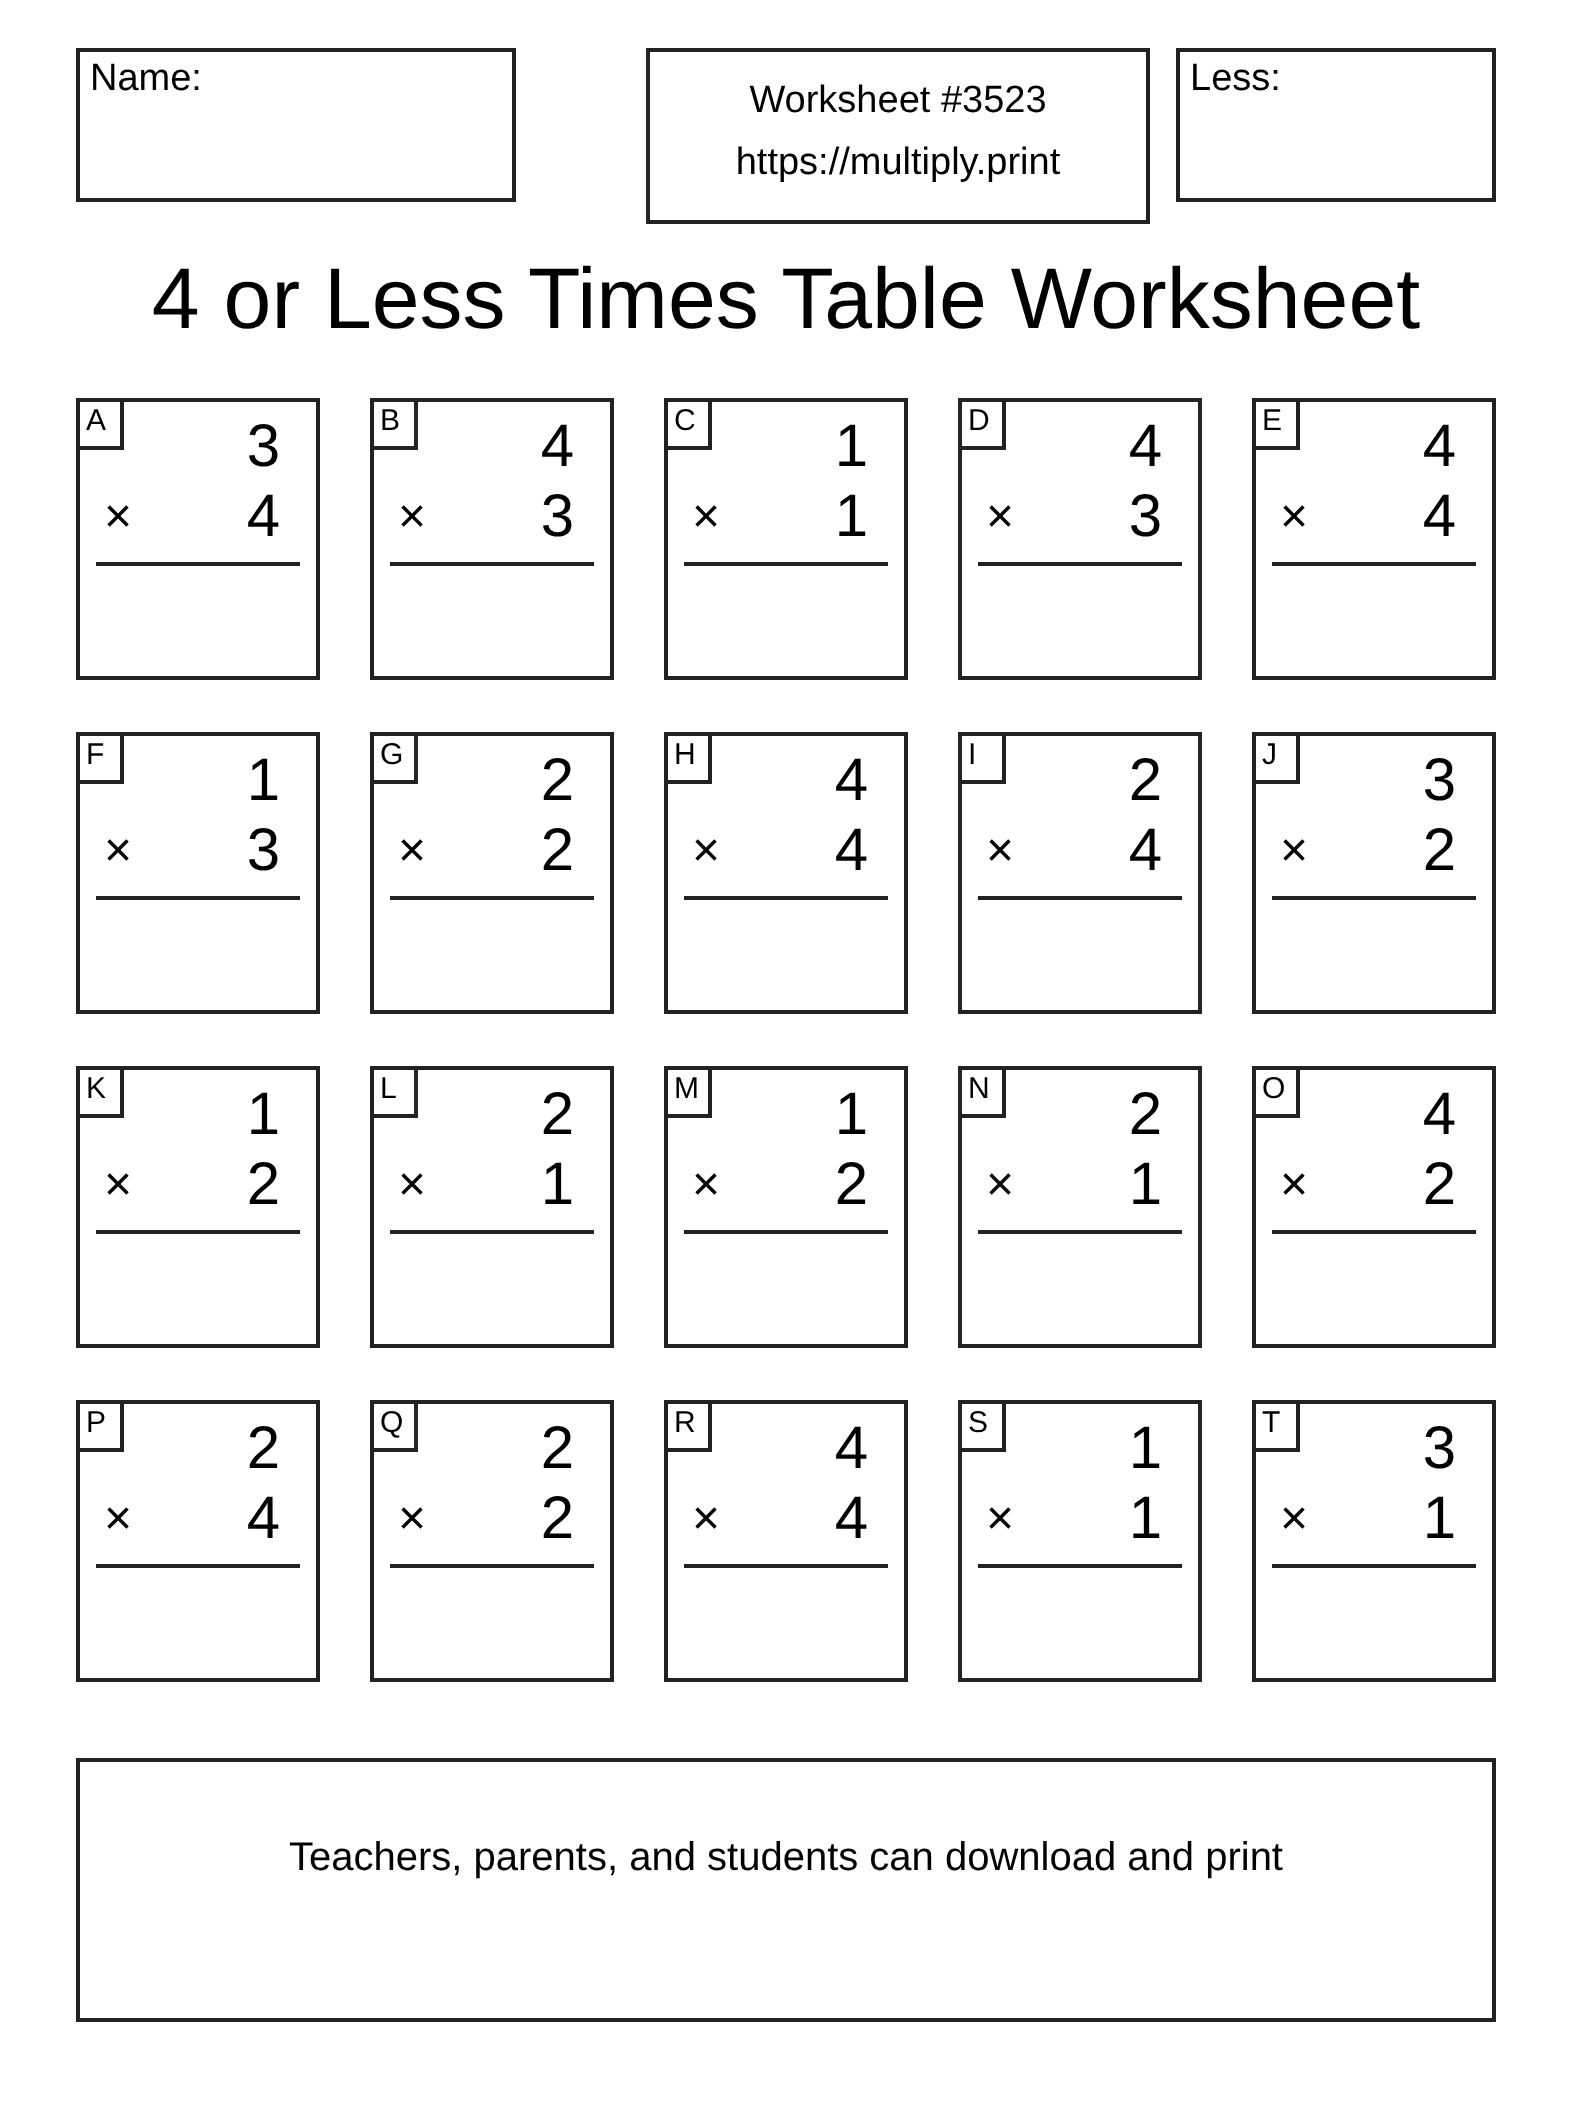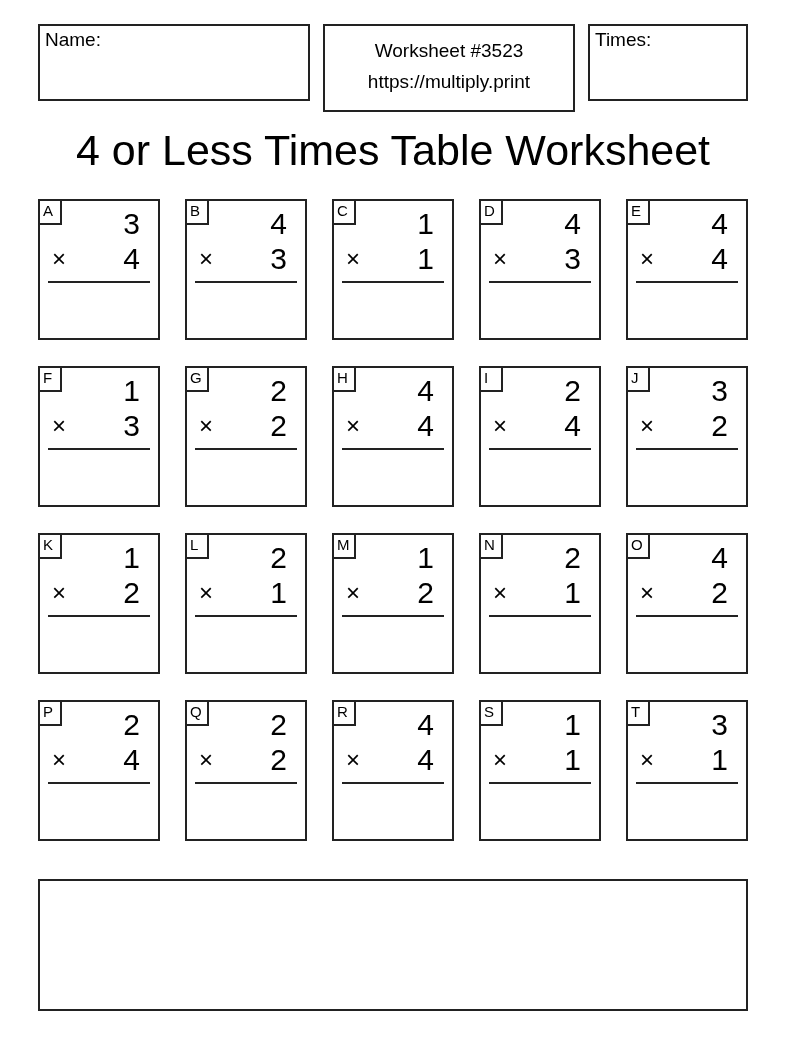"Name:" #name-box { width: 272px -> 220px }
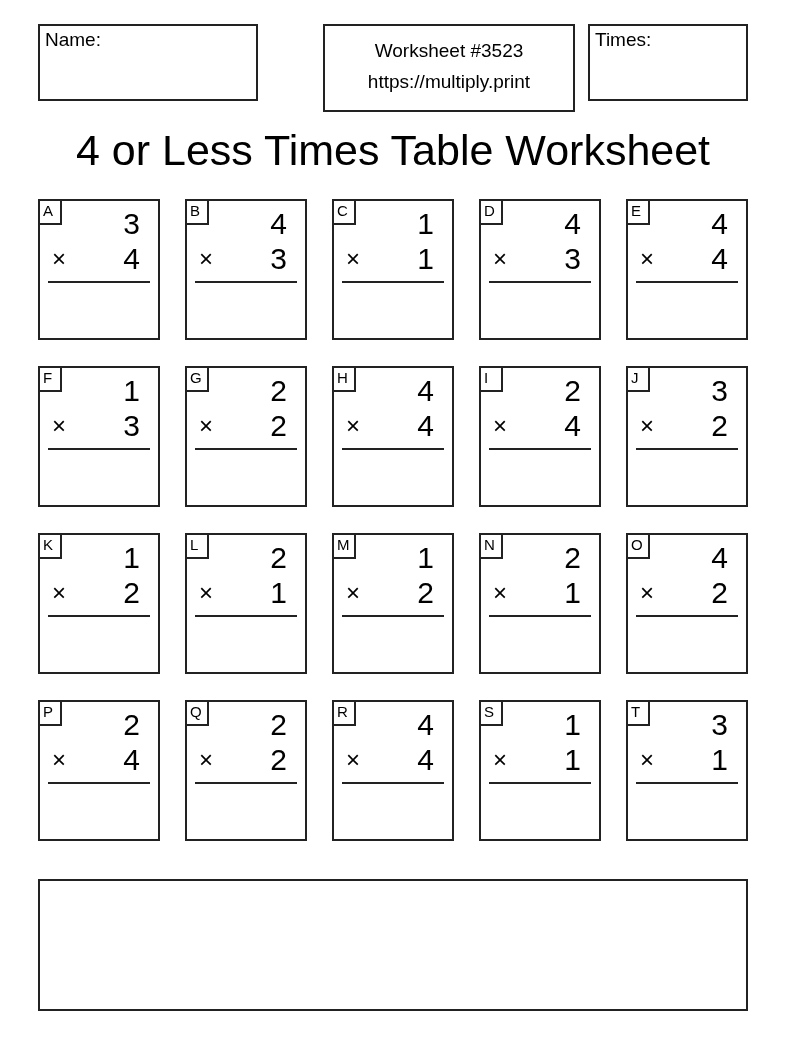"Times:" span.lbl { text: Times -> Less }
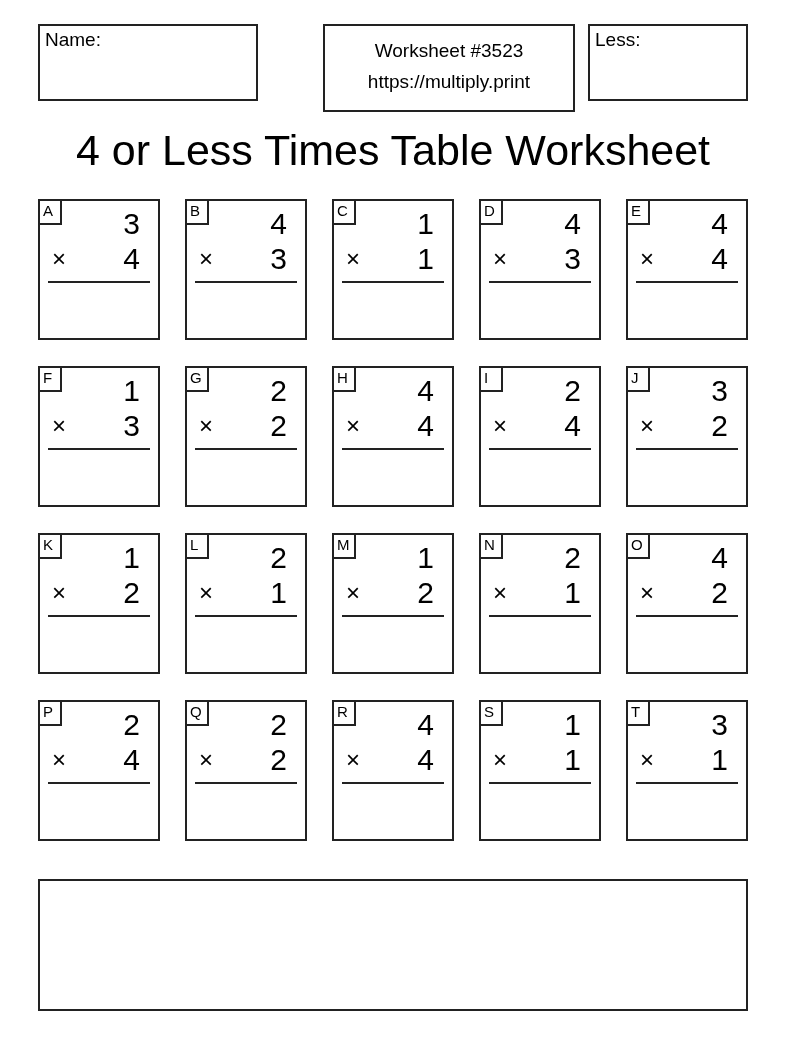"Teachers, parents, and students can" div.f1 { html: none -> <div>Teachers, parents, and students can download and print</div> }
